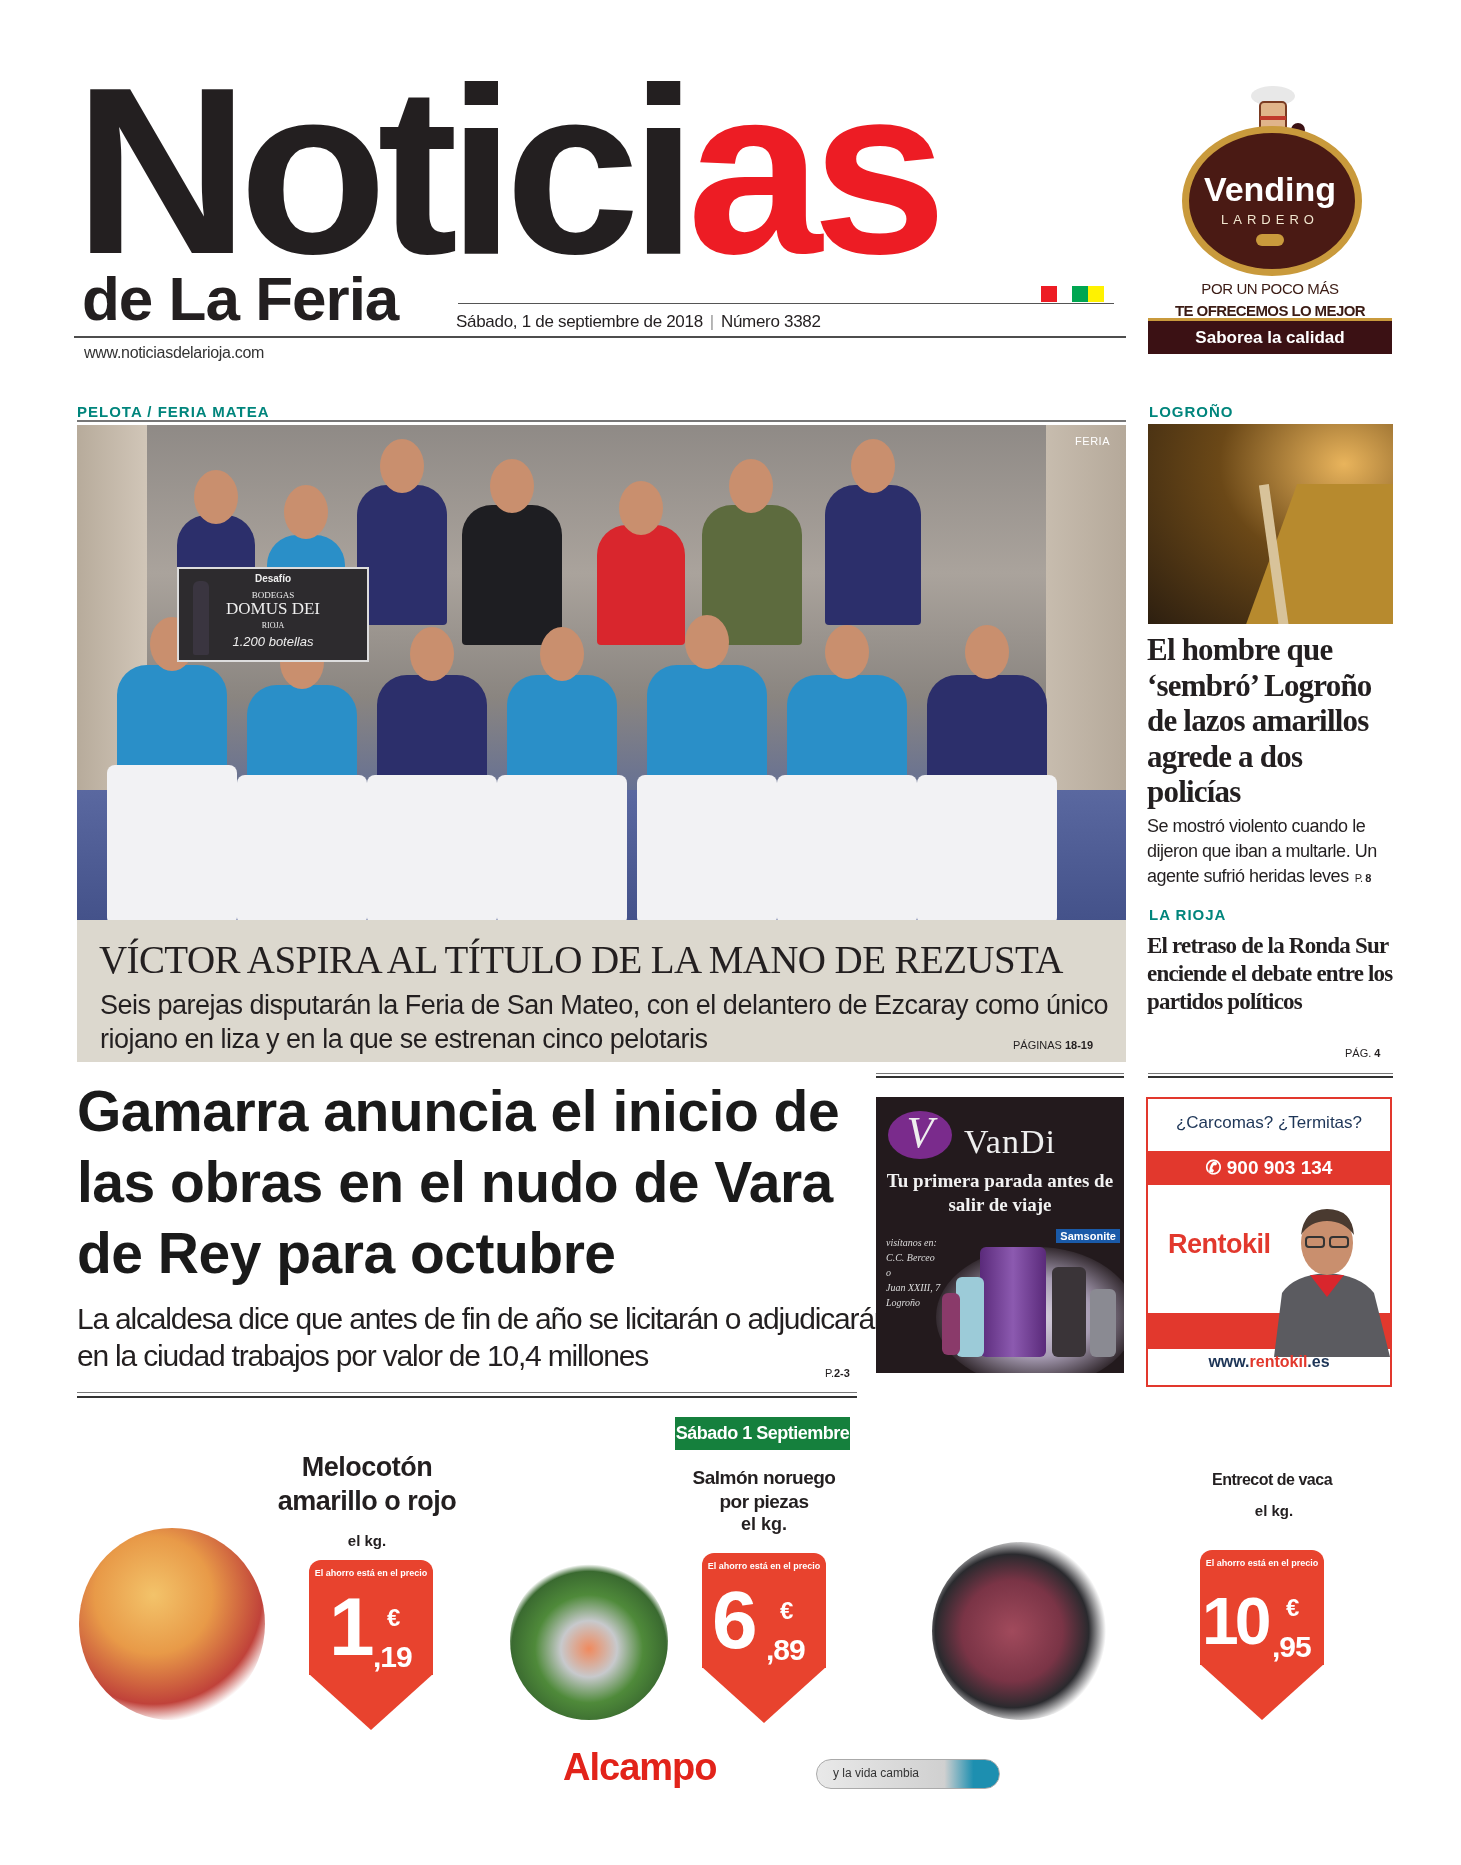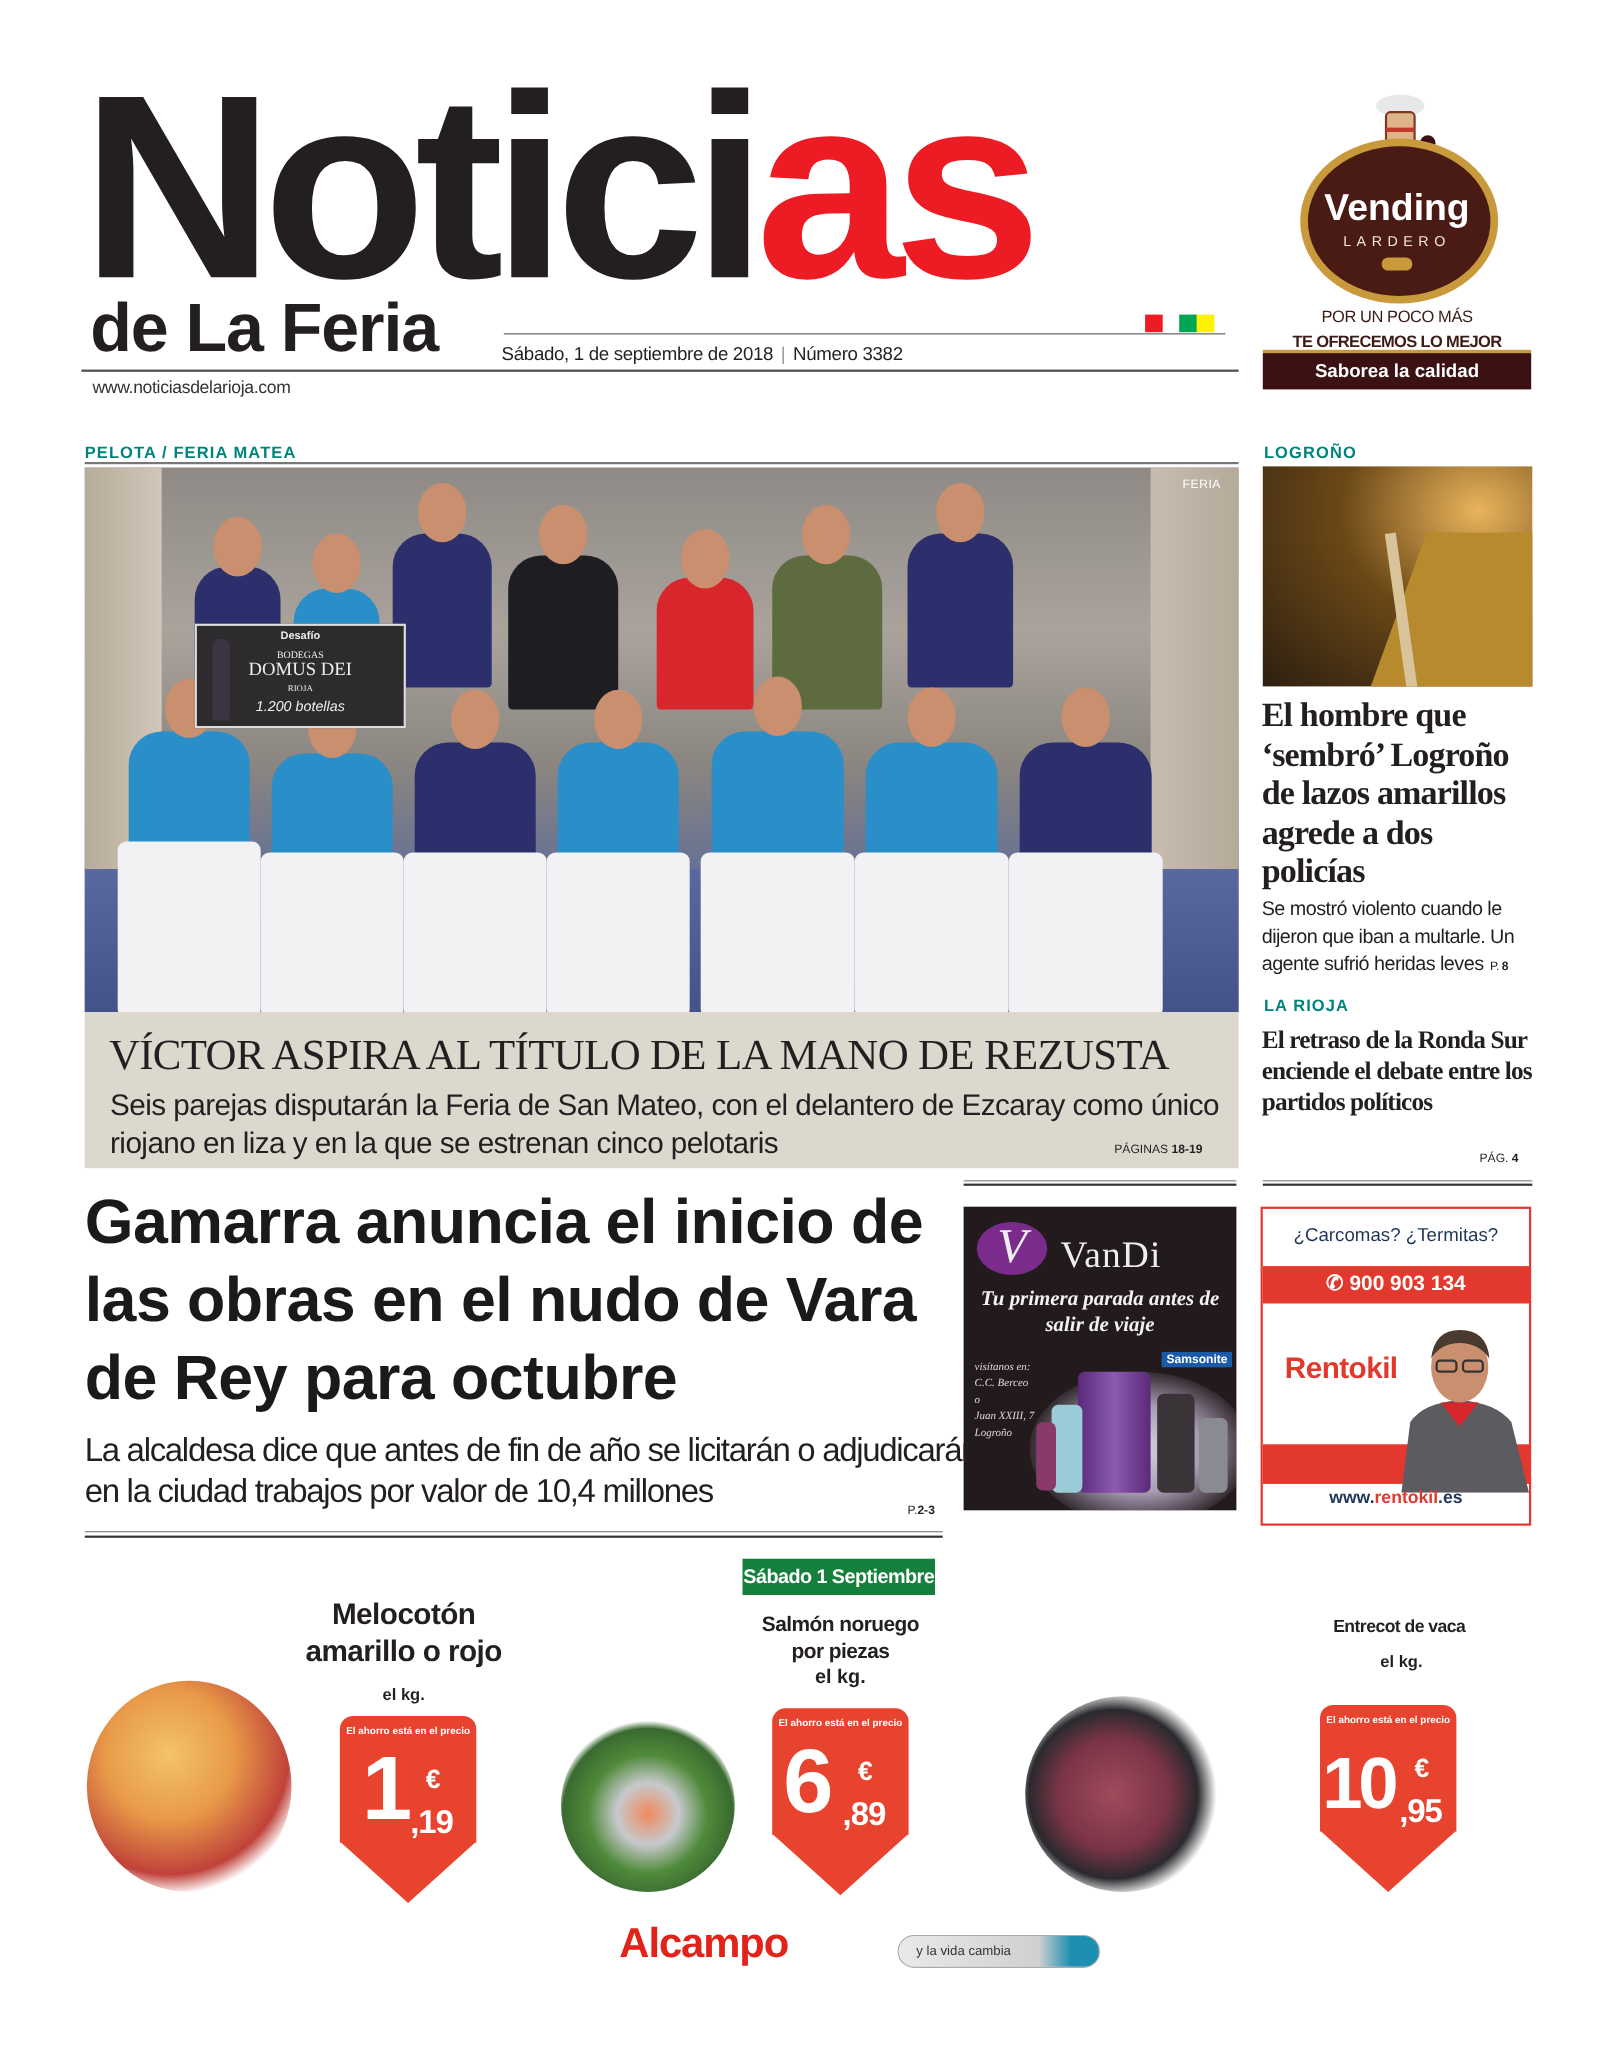"Tu primera parada antes de" #ad-vandi .tag { font-style: italic -> none }
